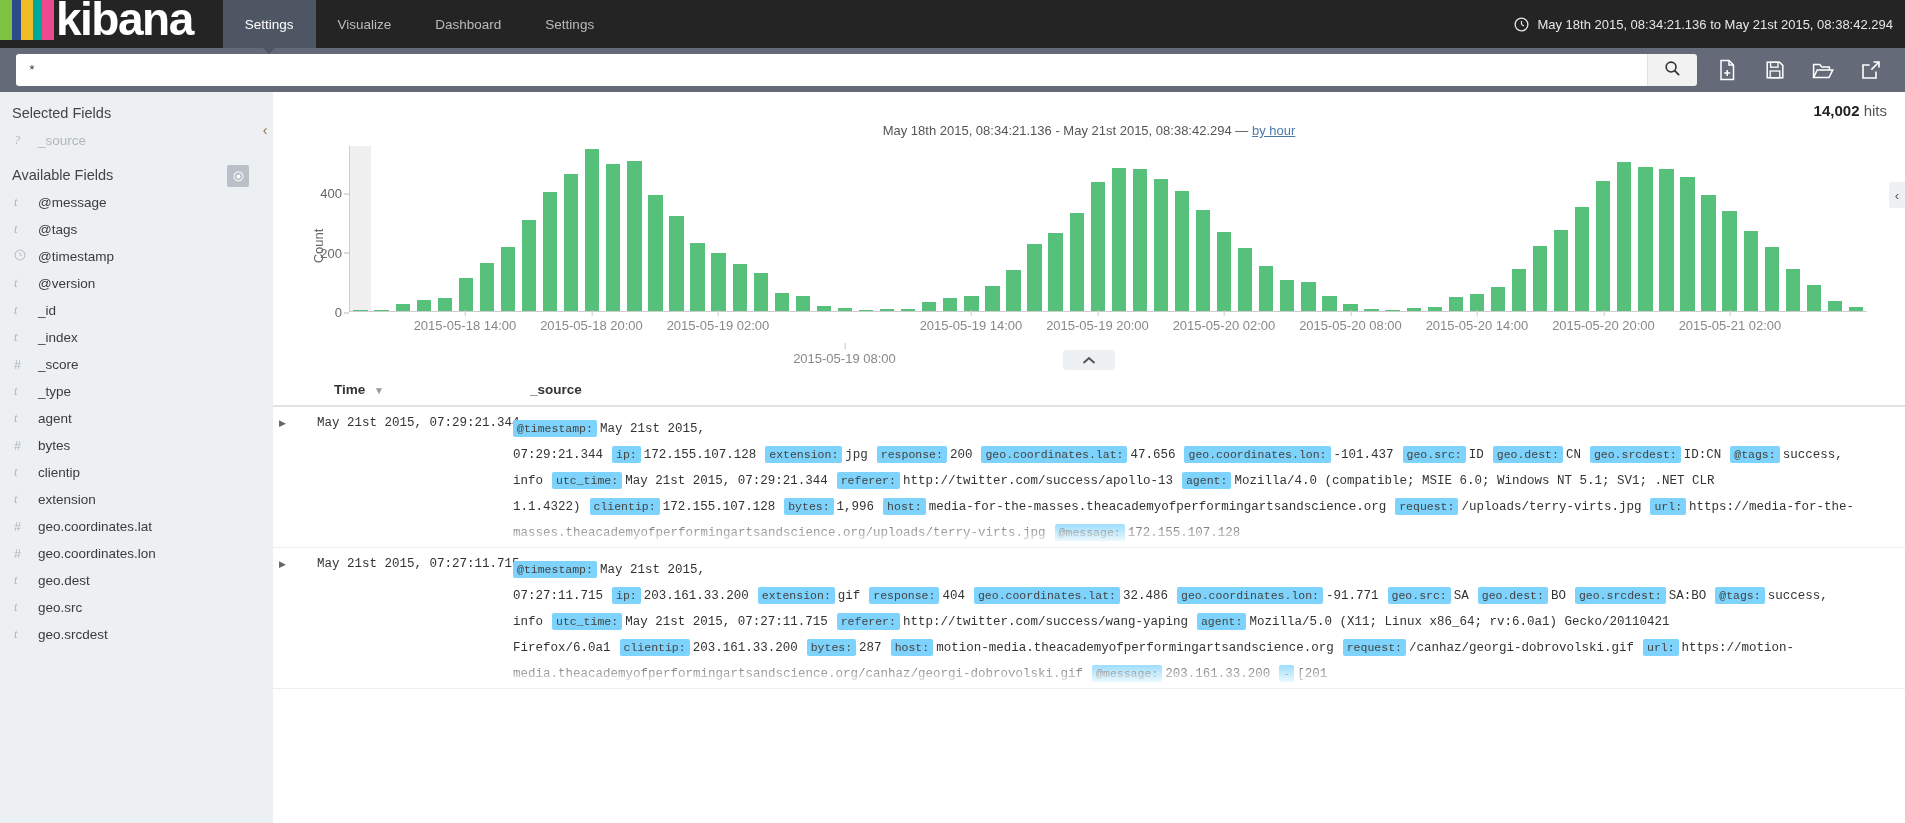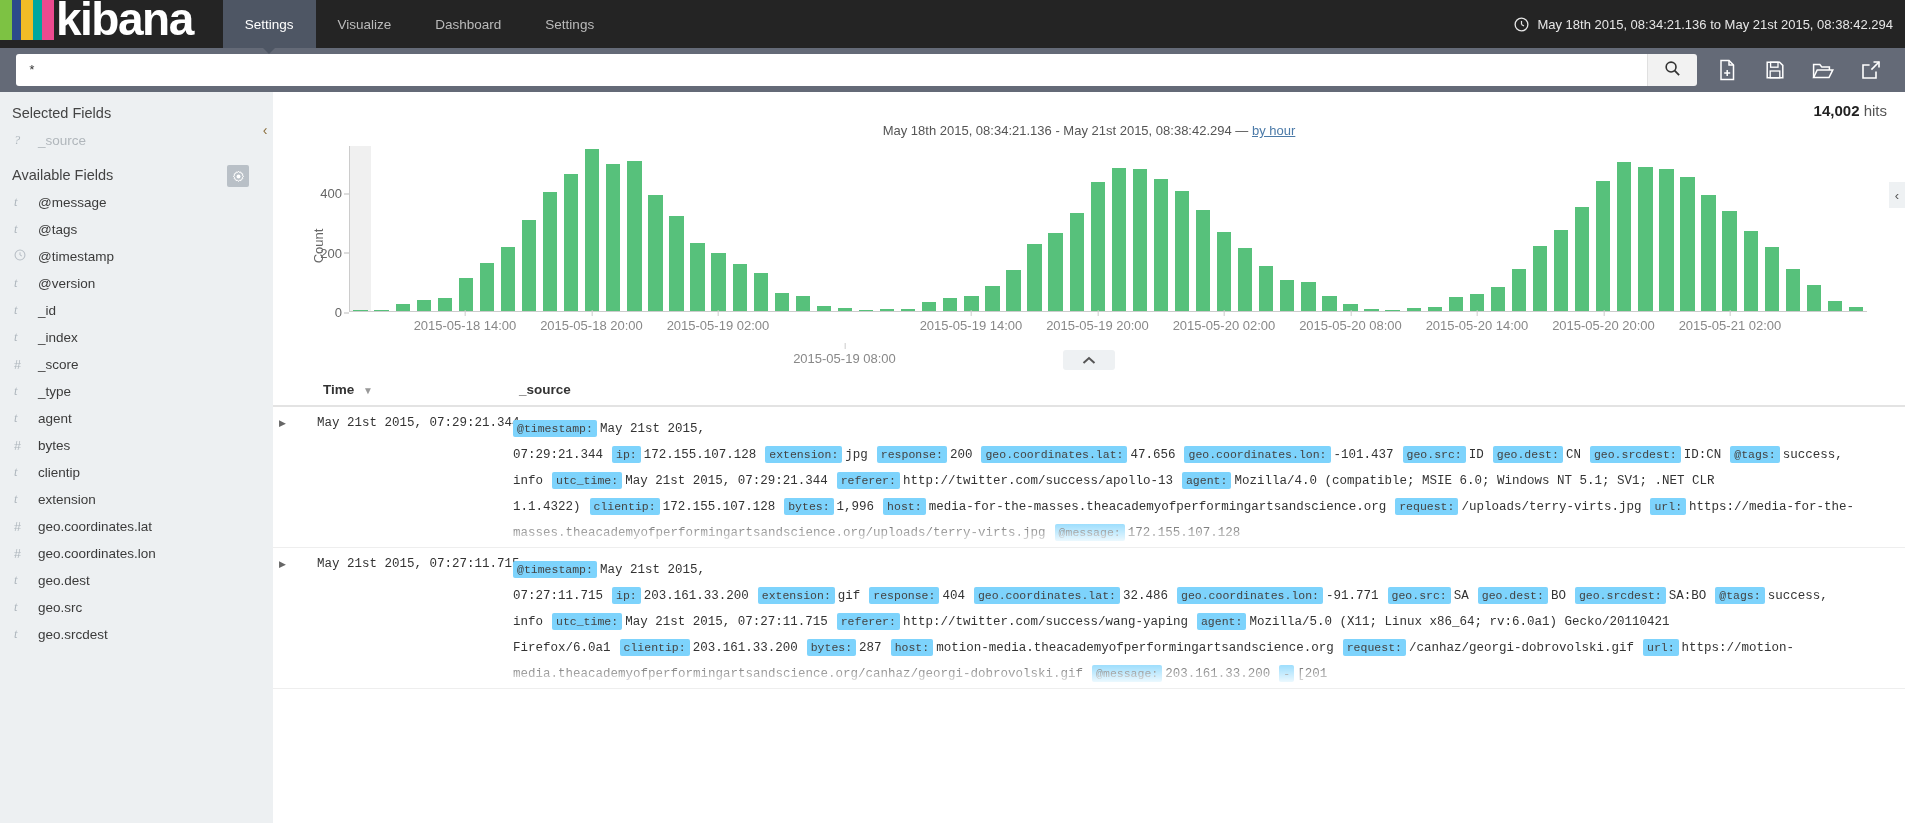"Time ▼" .doc-head { padding: 6px 0 8px 6px -> 6px 0 8px 17px }
